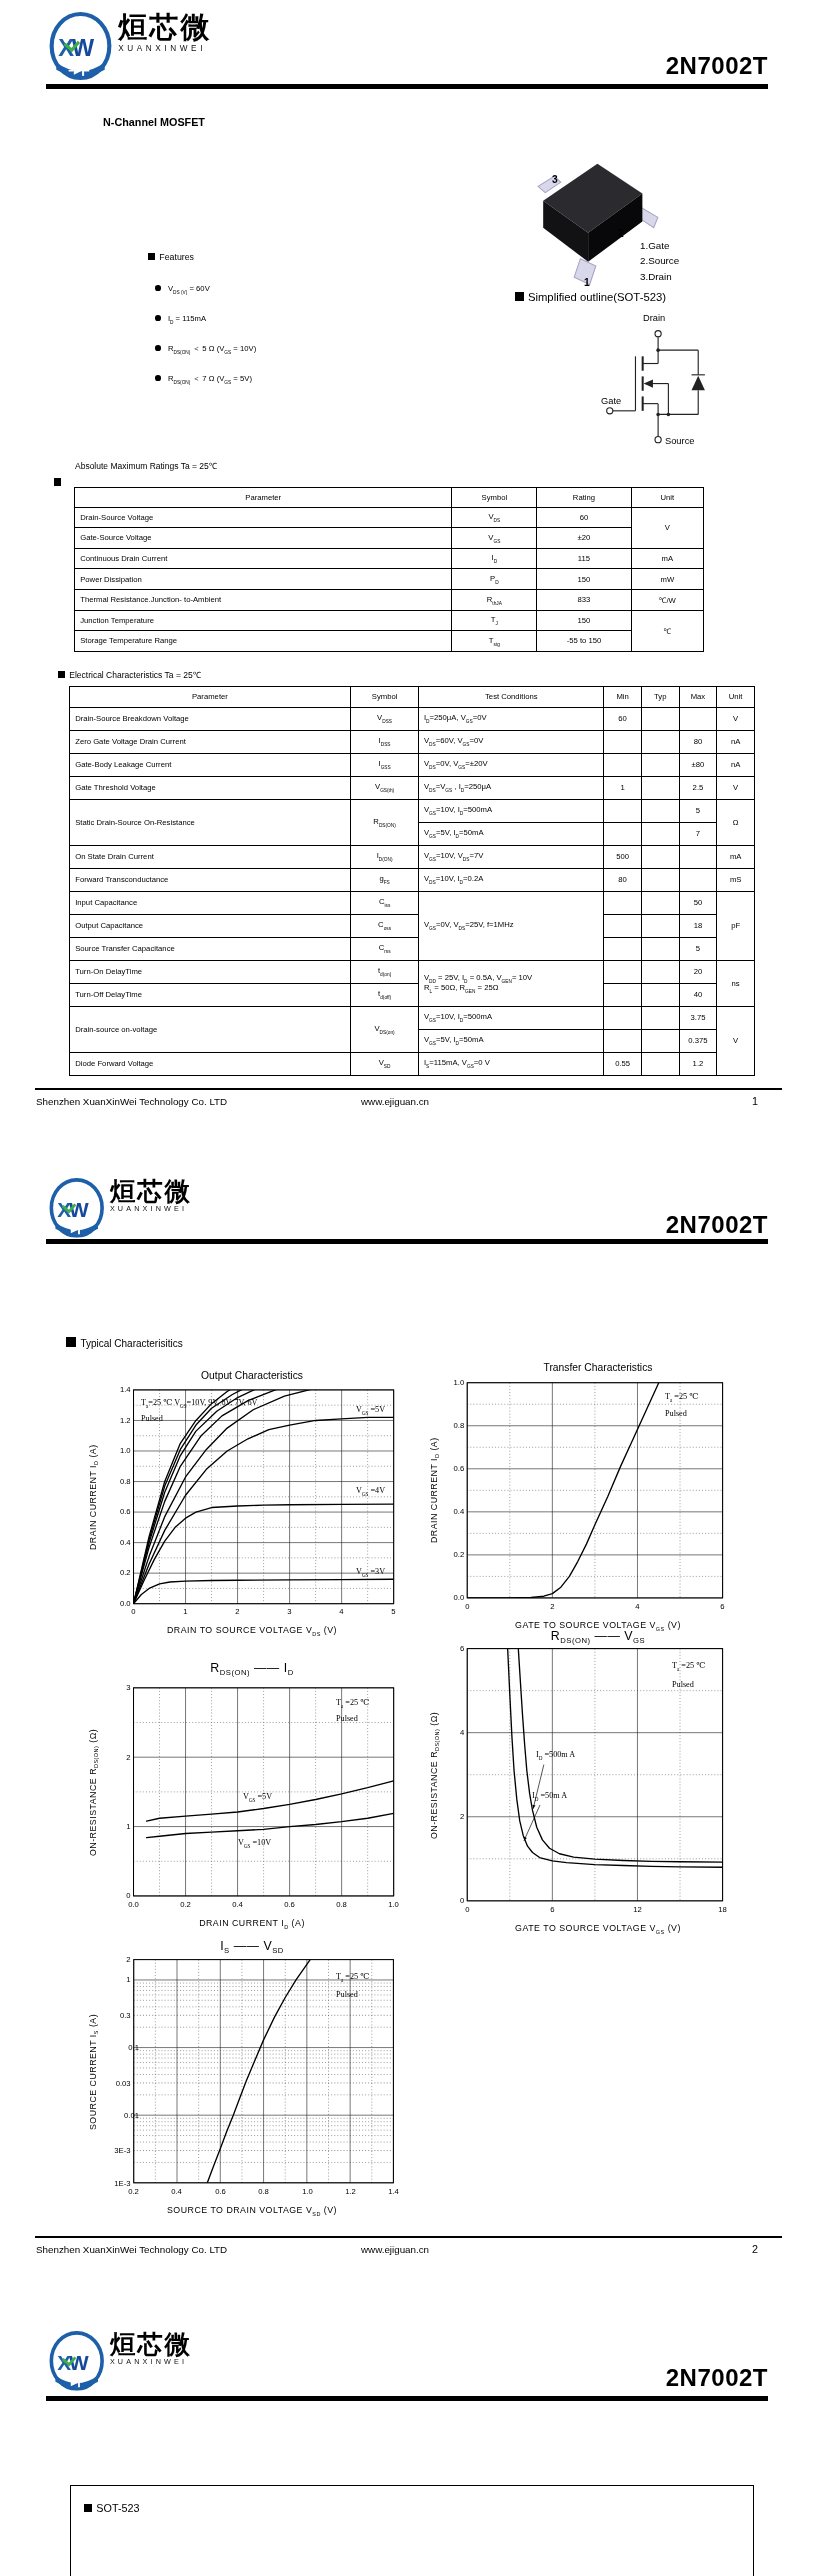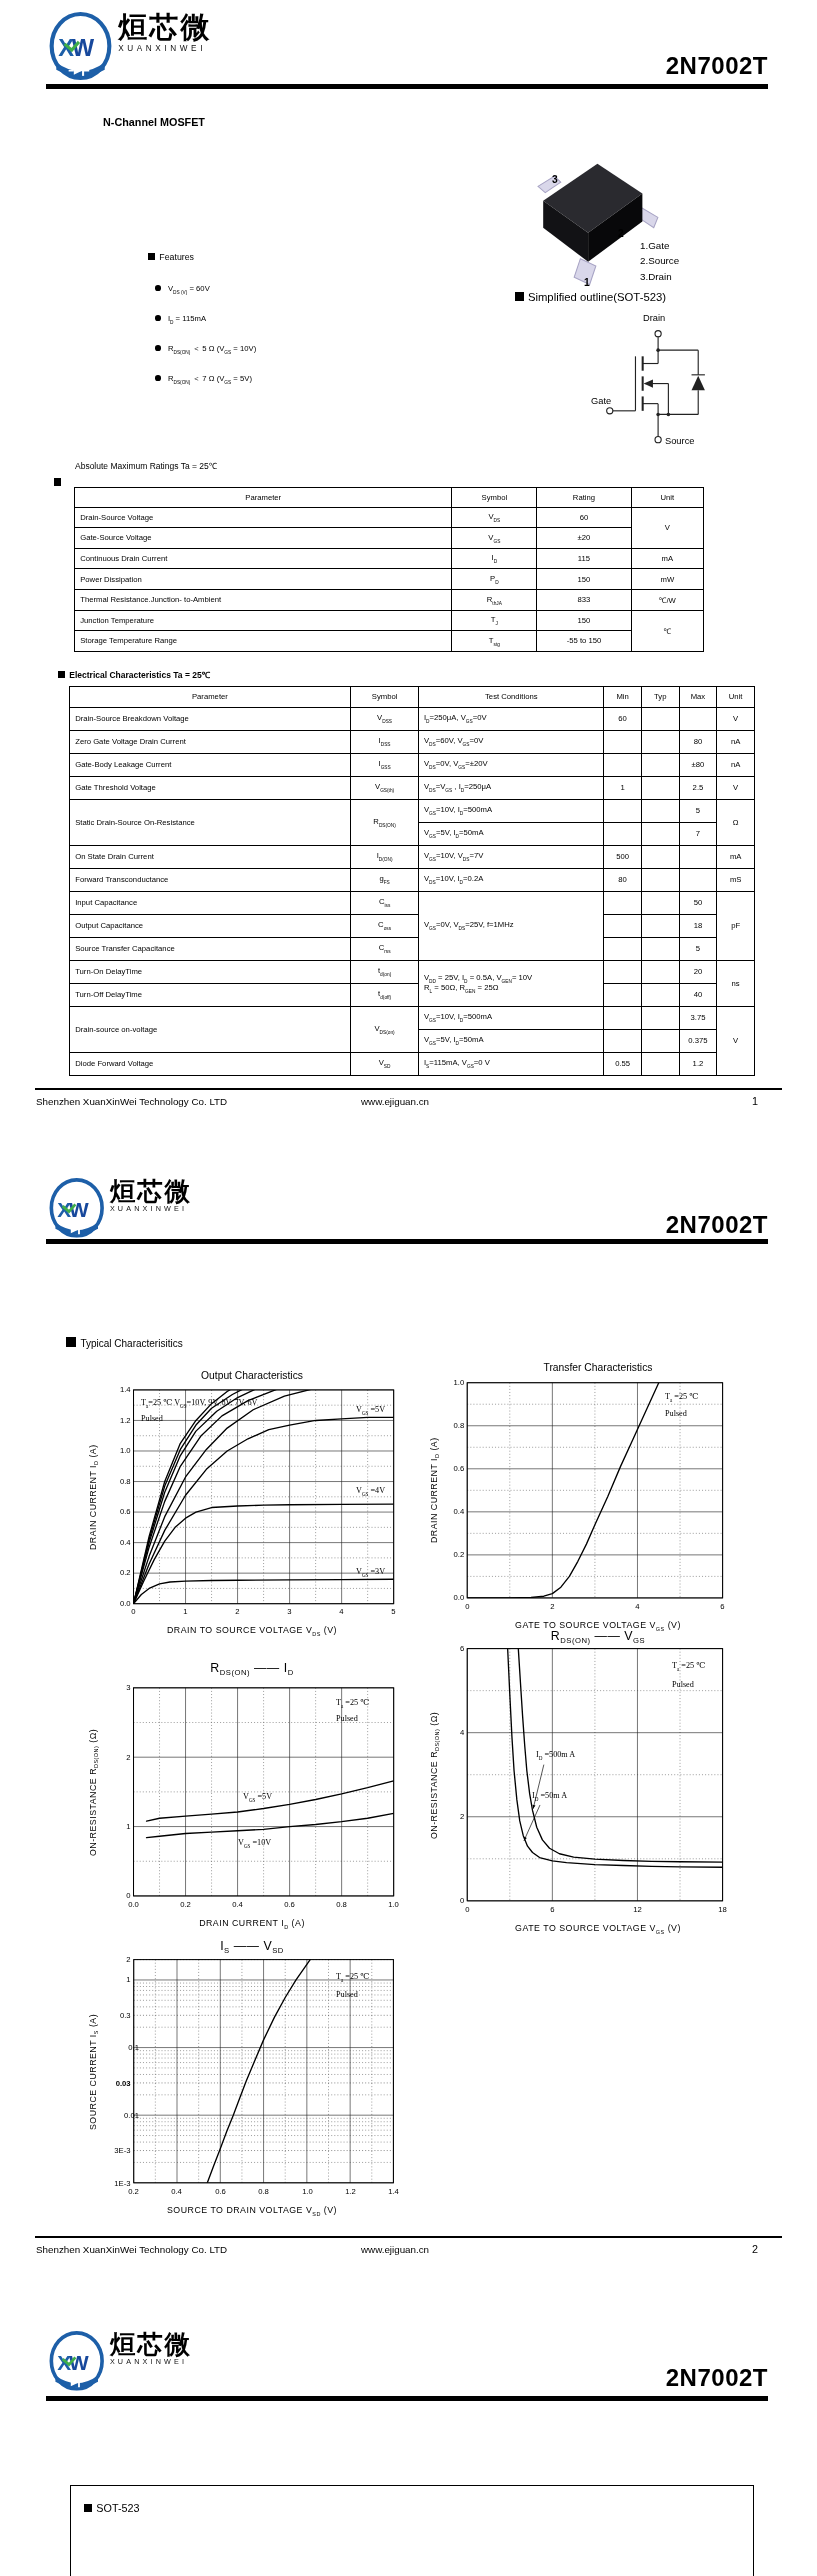"Gate" div.mlab { left: 42px -> 52px }
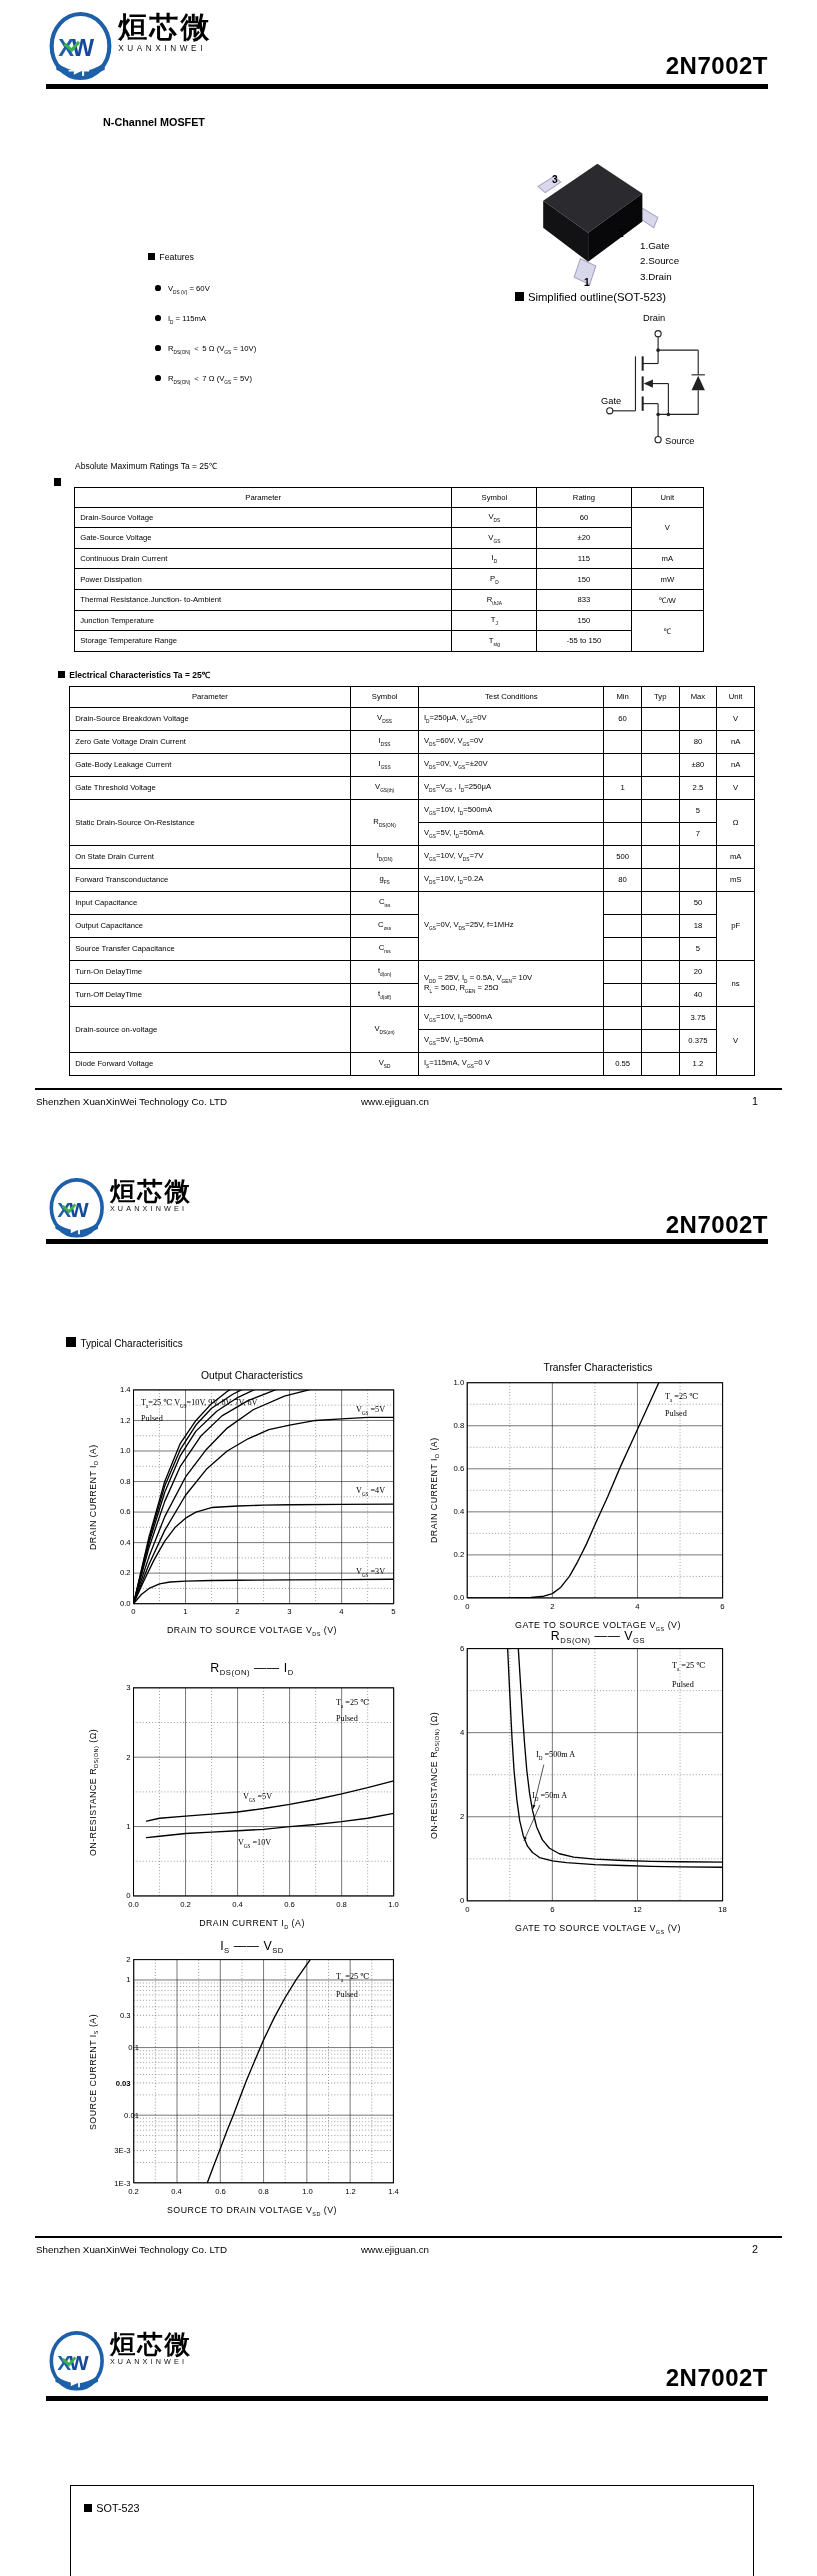"Electrical Characteristics Ta = 25℃" div.secttl { font-weight: 700 -> 400 }
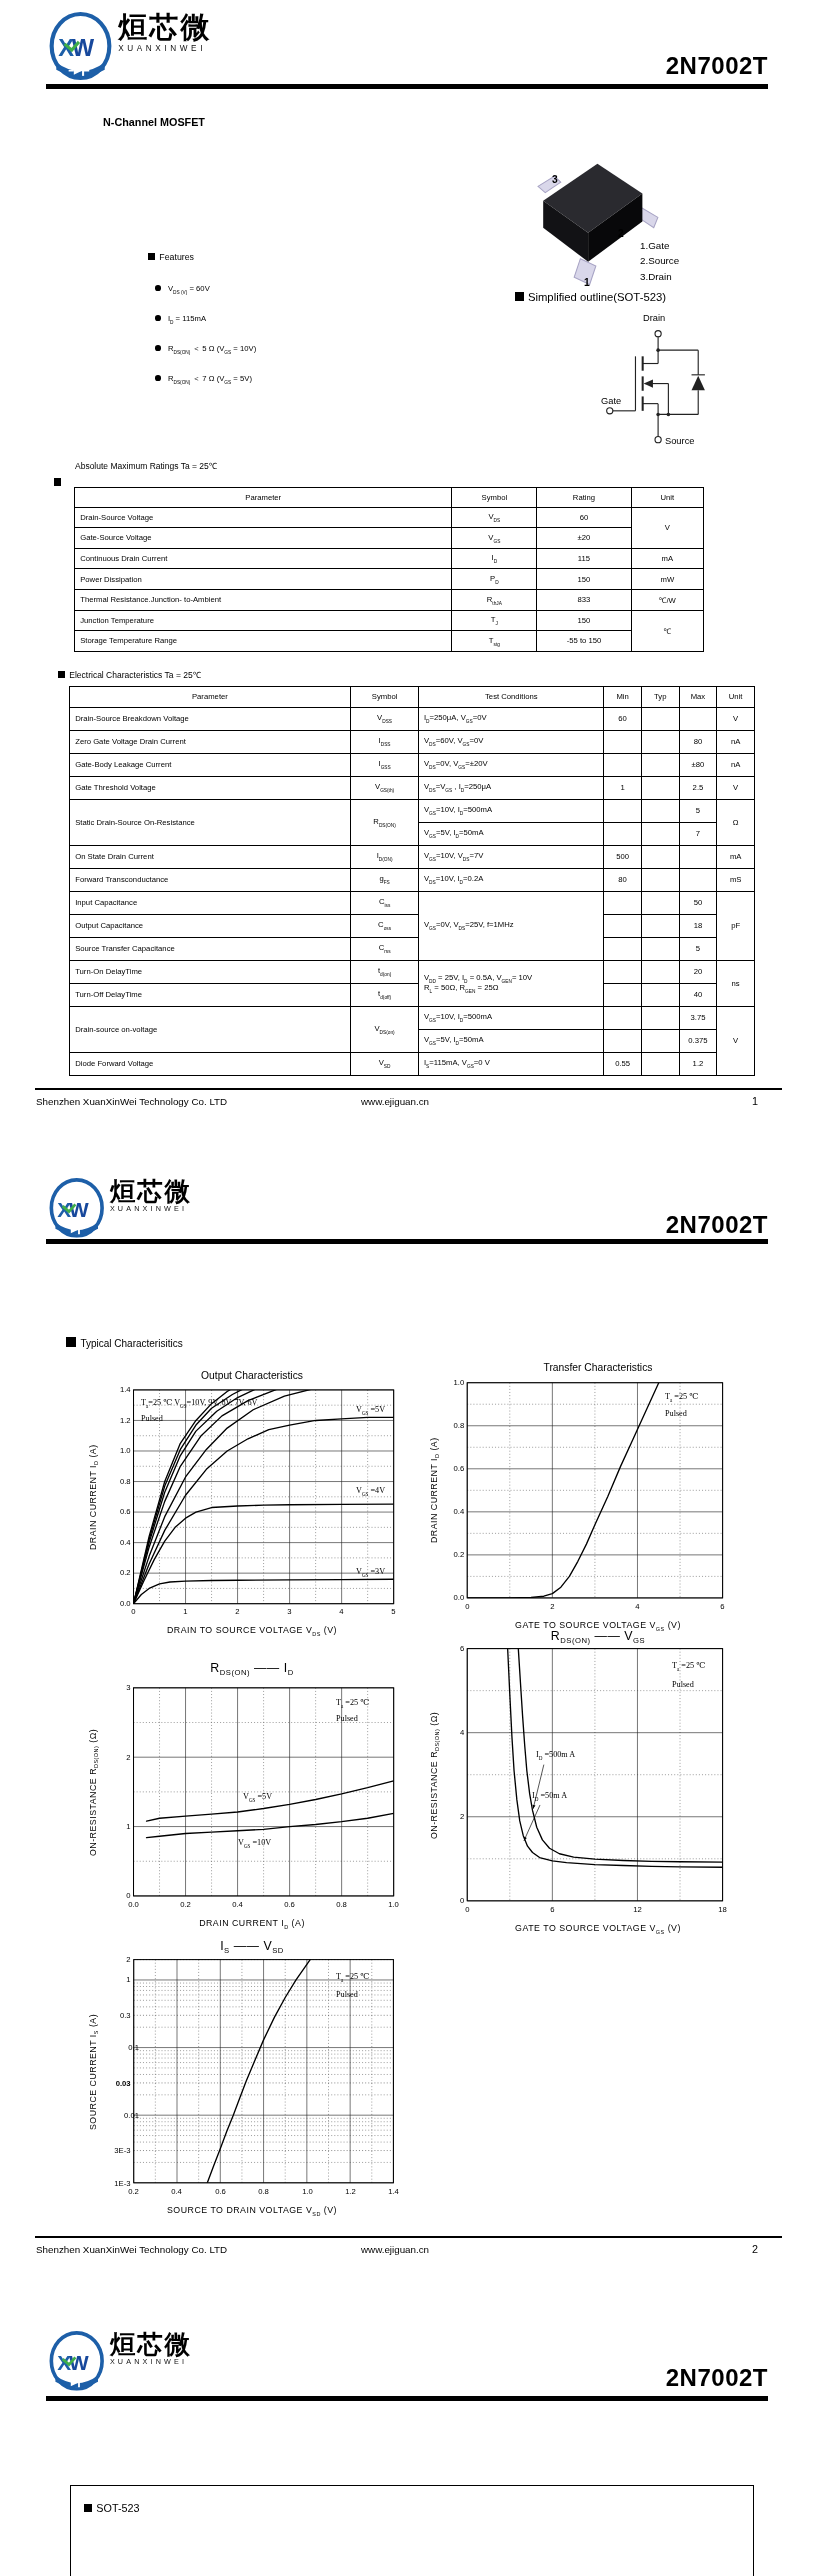"0.03" div.ticky { font-weight: bold -> none }
